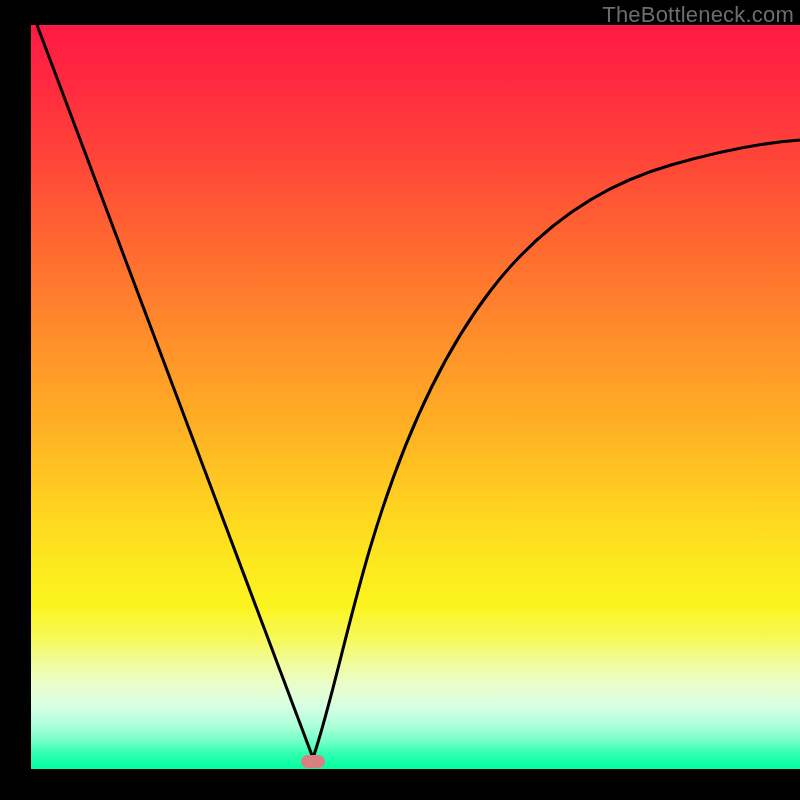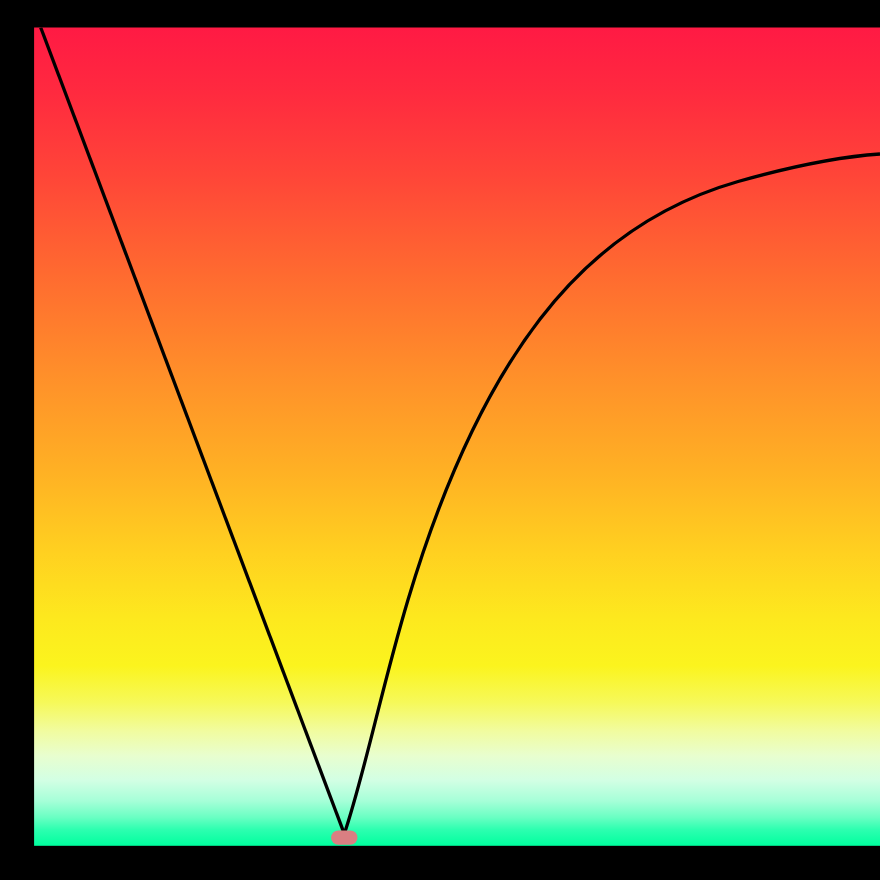"TheBottleneck.com" div.watermark { html: none -> <div>TheBottleneck.com</div> }
